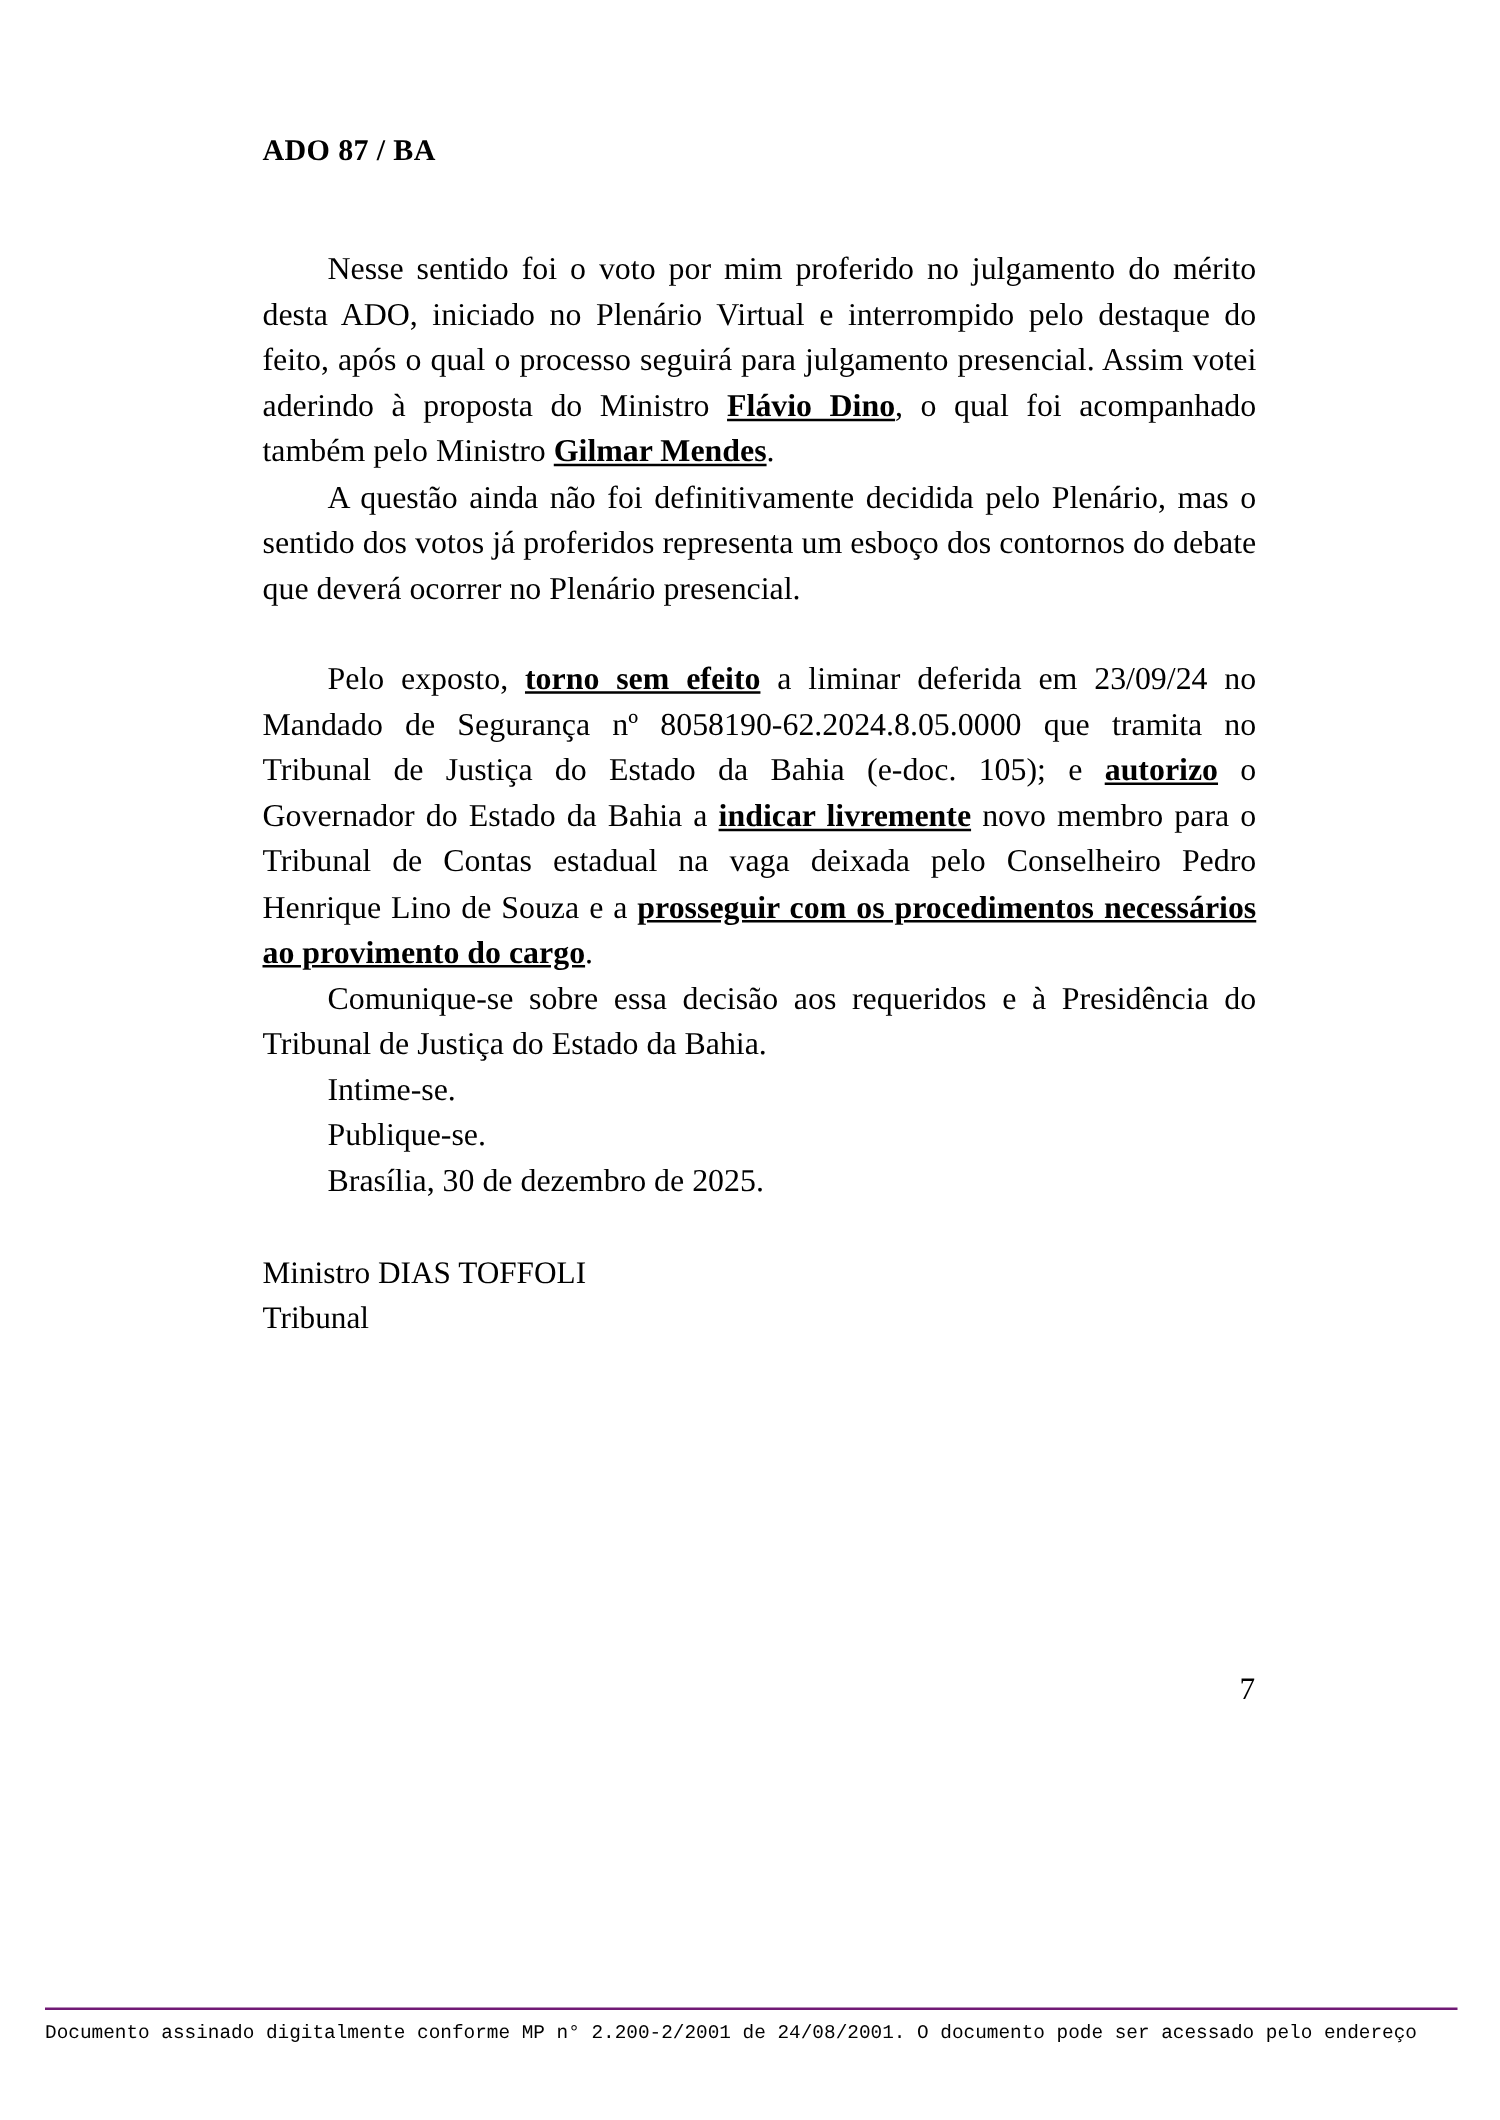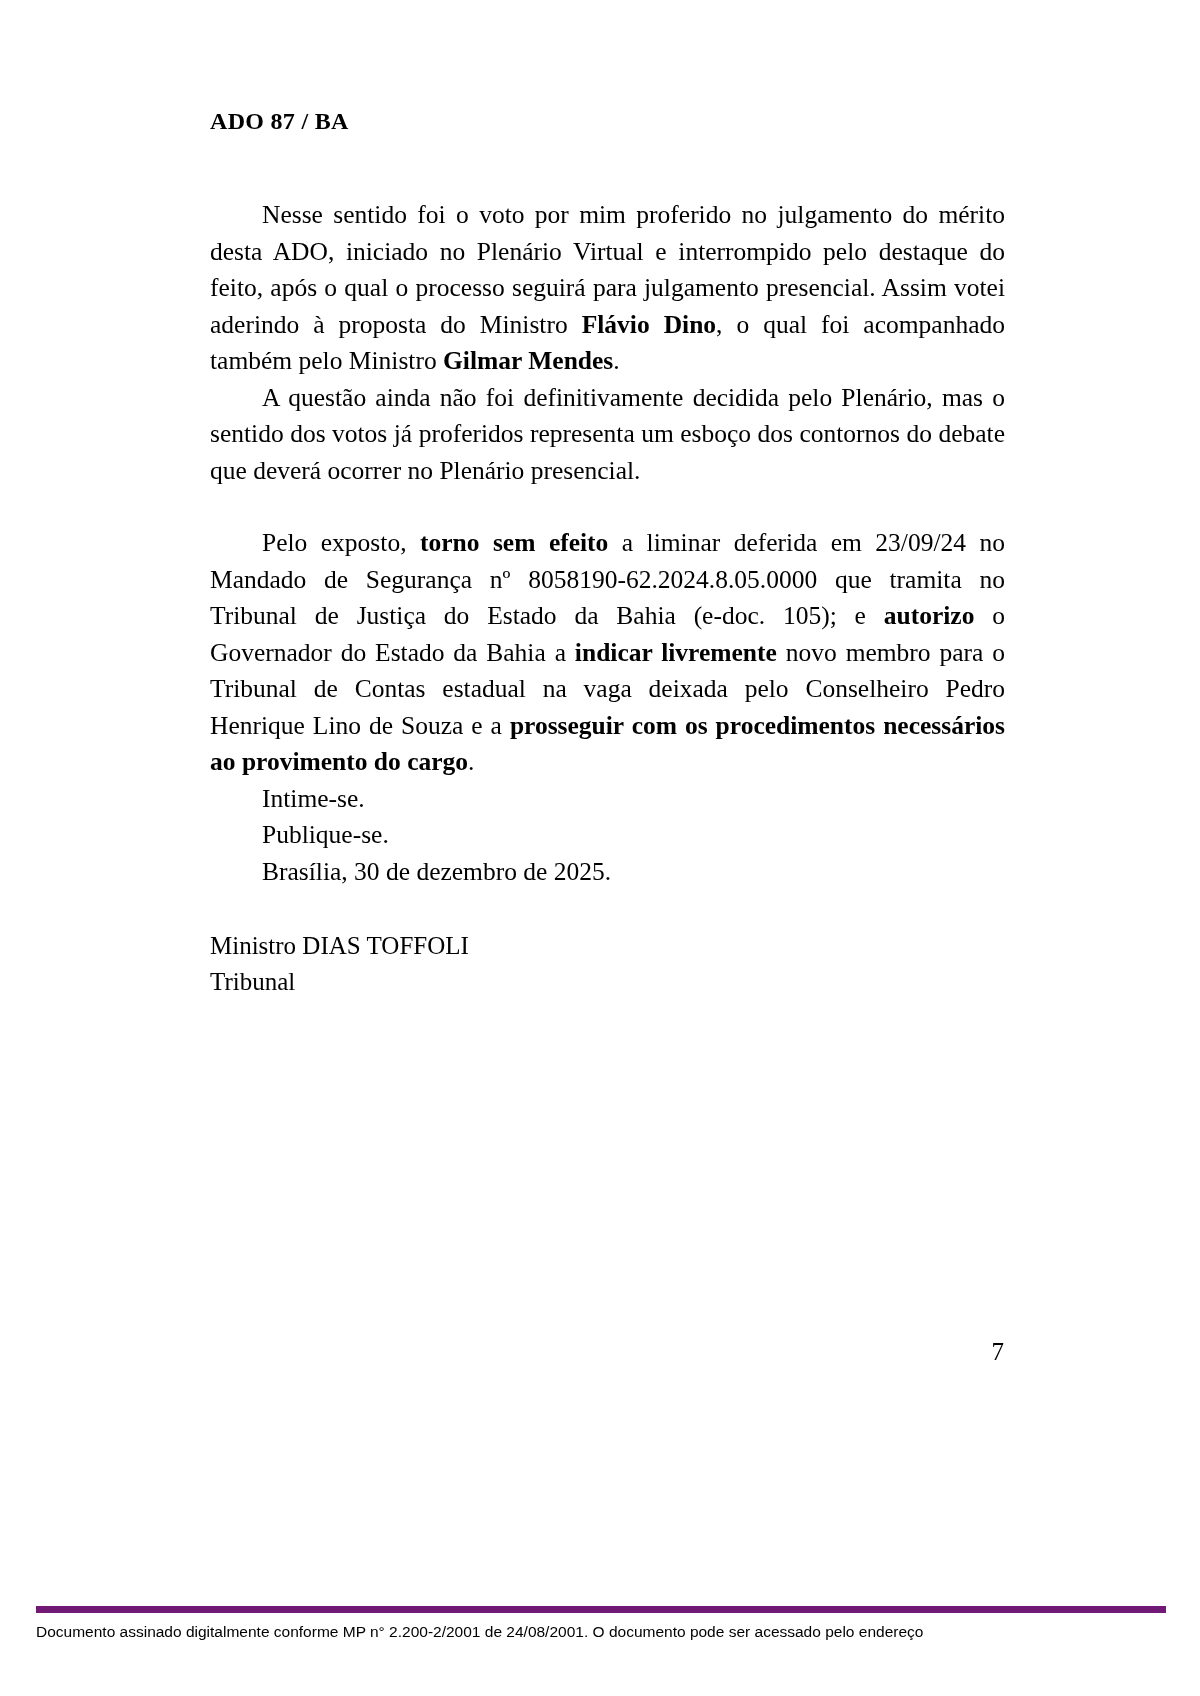"Flávio Dino" .b { text-decoration: none -> underline }
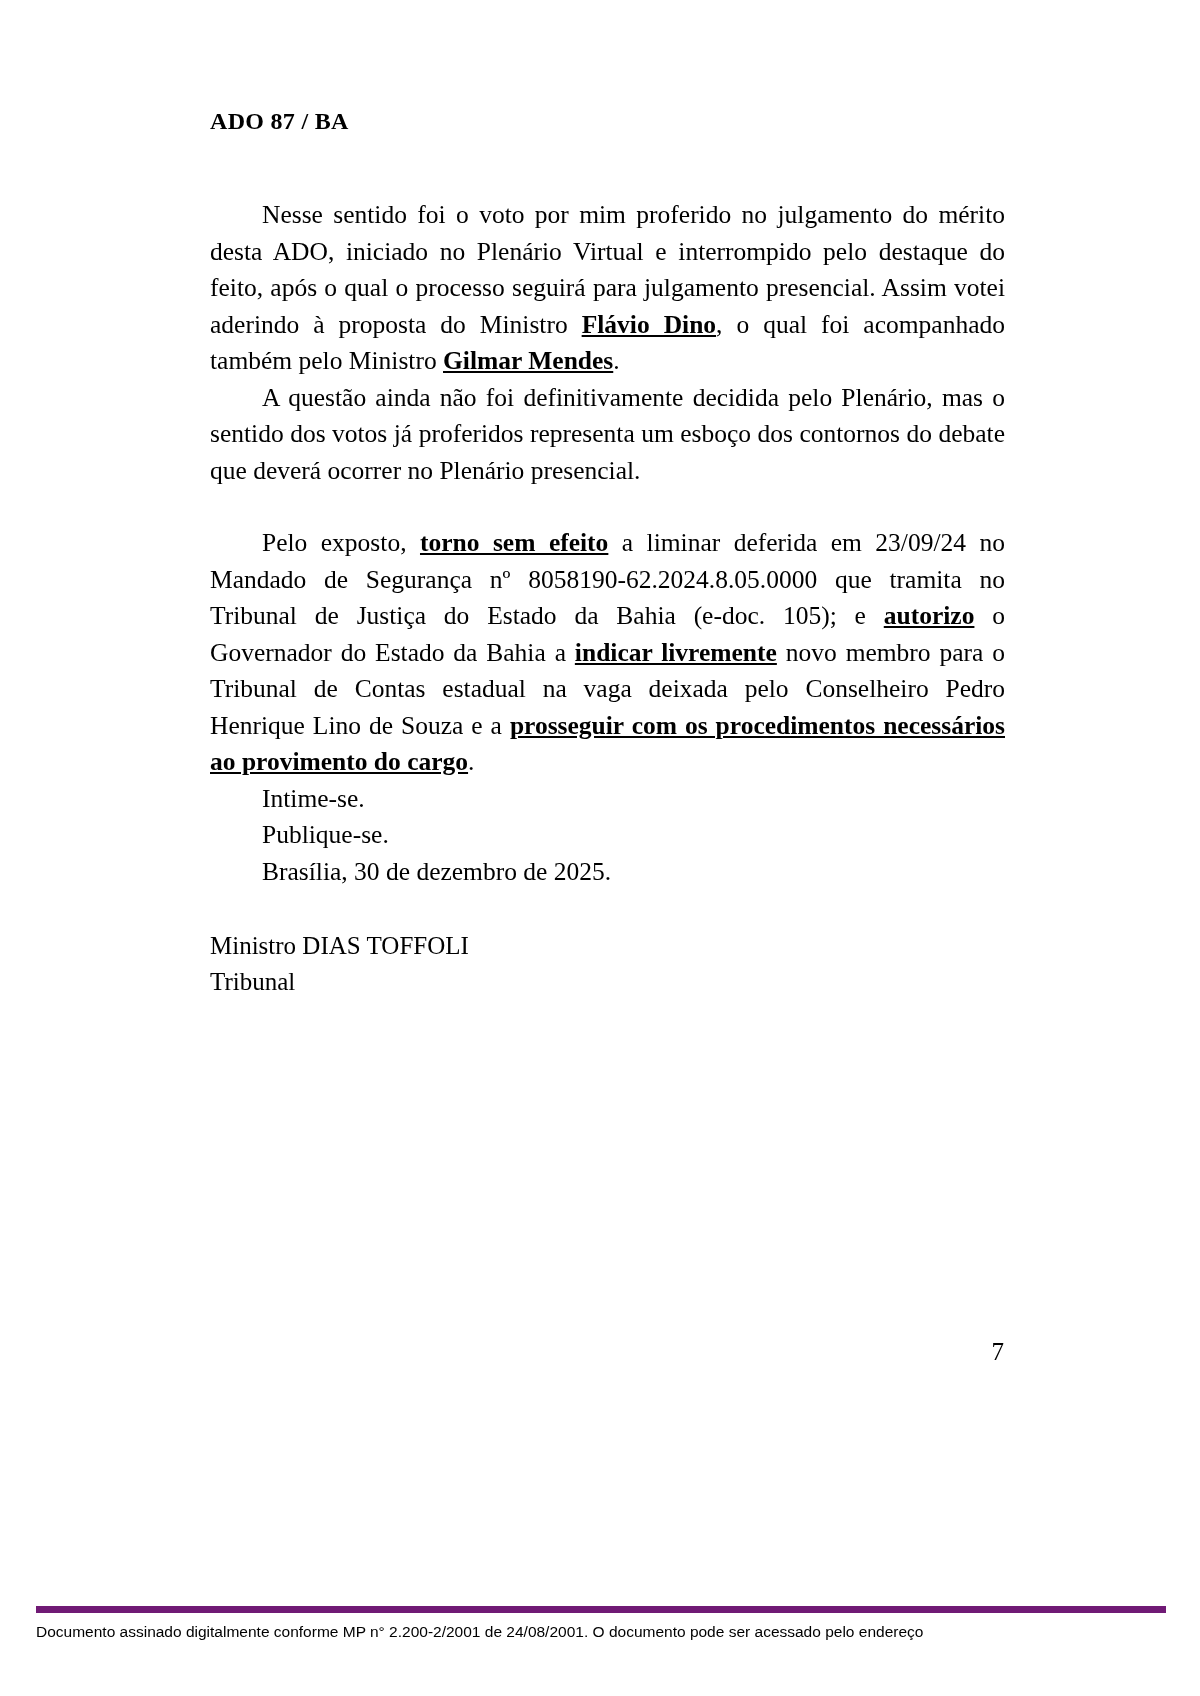"Comunique-se sobre essa decisão aos" p.body-par { html: none -> <p><span>Comunique-se sobre essa decisão aos requeridos e à Presidência do Tribunal de Justiça do Estado da Bahia.</span></p> }
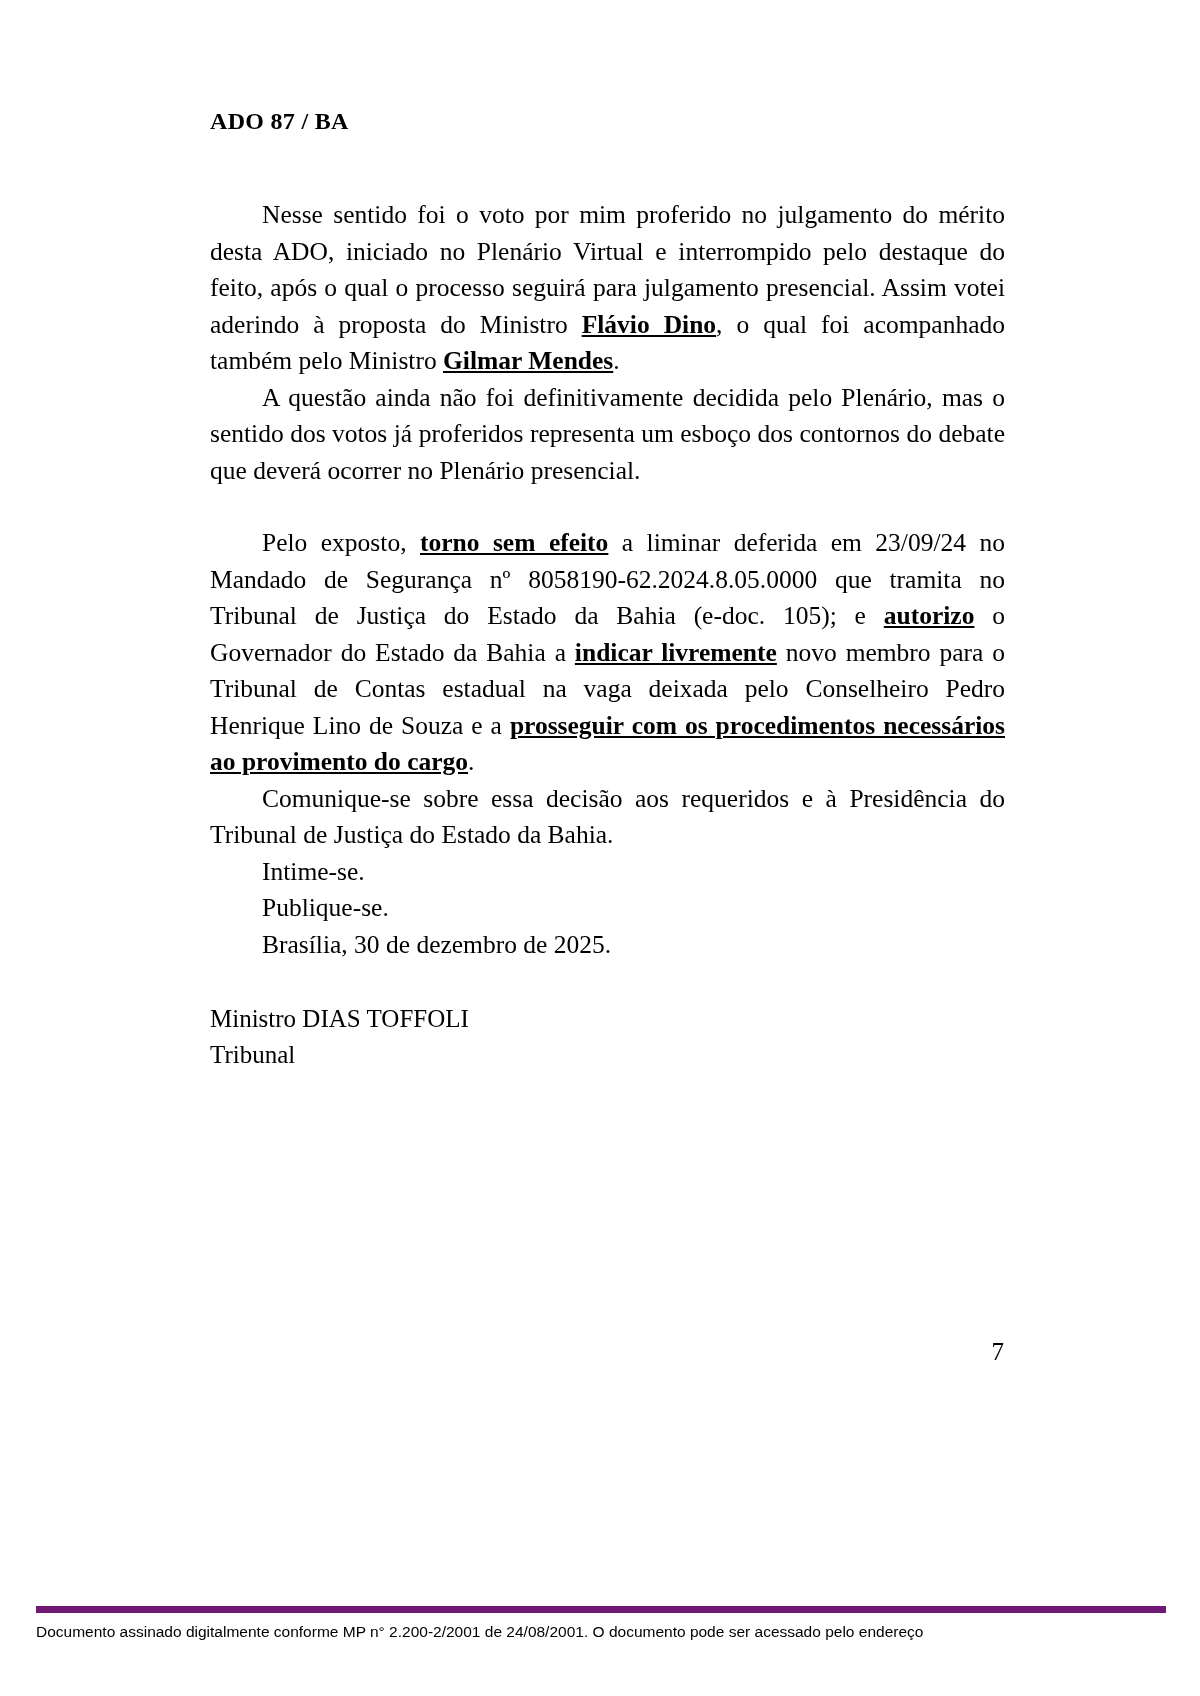"Documento assinado digitalmente conforme" .footer { border-top: 7px solid #701a75 -> 2px solid #701a75; font-family: Liberation Sans, sans-serif -> Liberation Mono, monospace }
